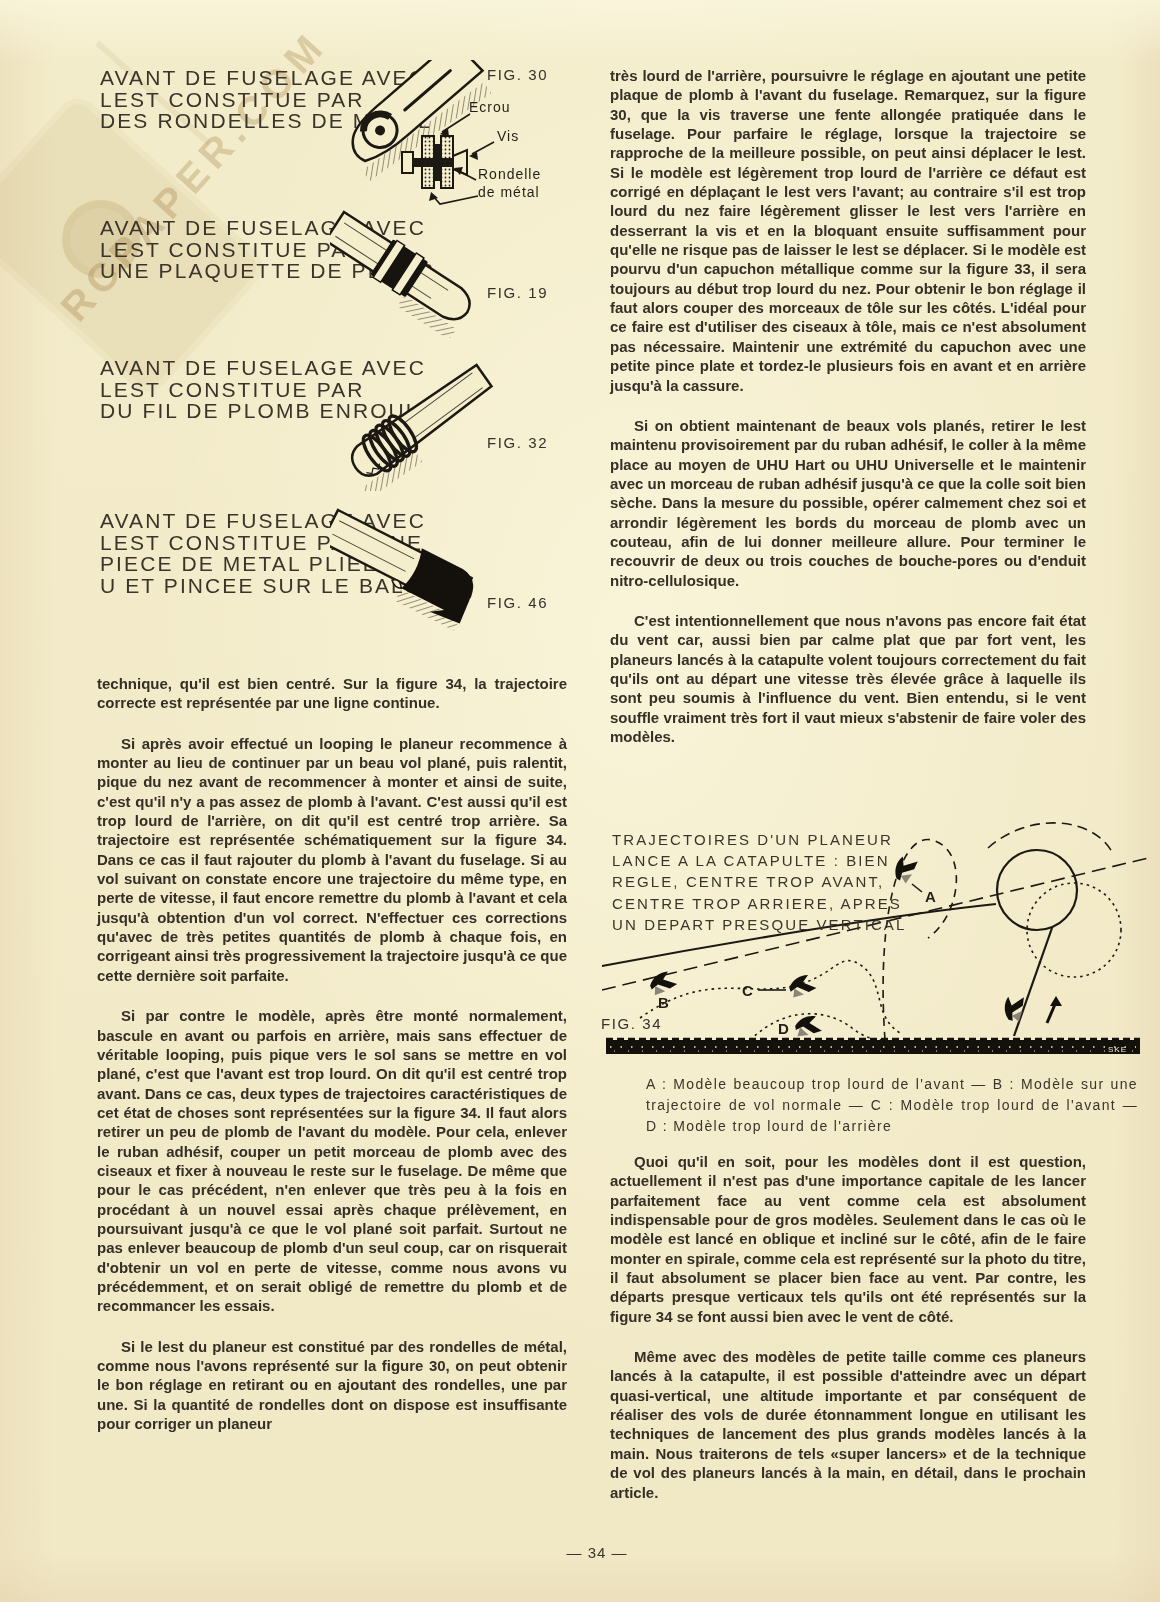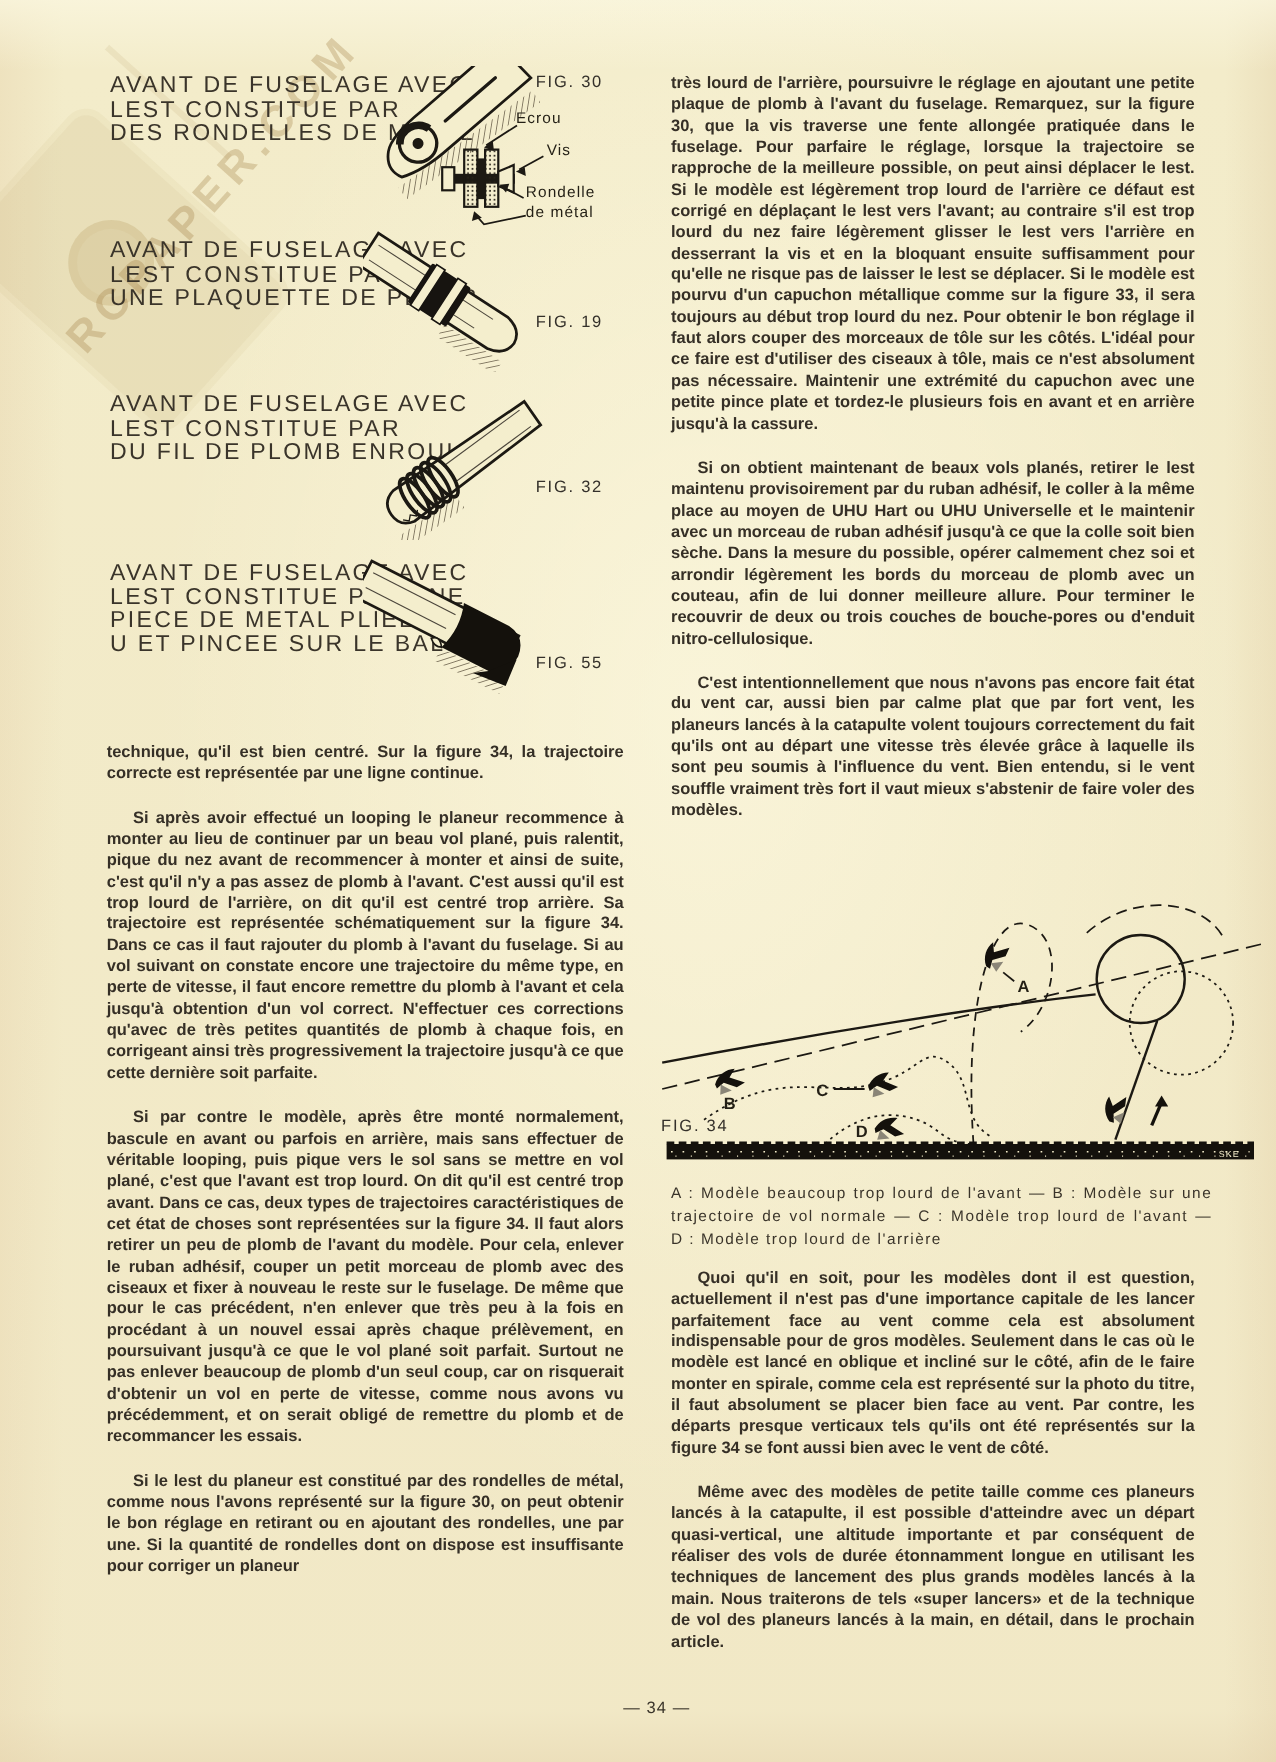"FIG. 55" div.figlabel { text: 55 -> 46 }
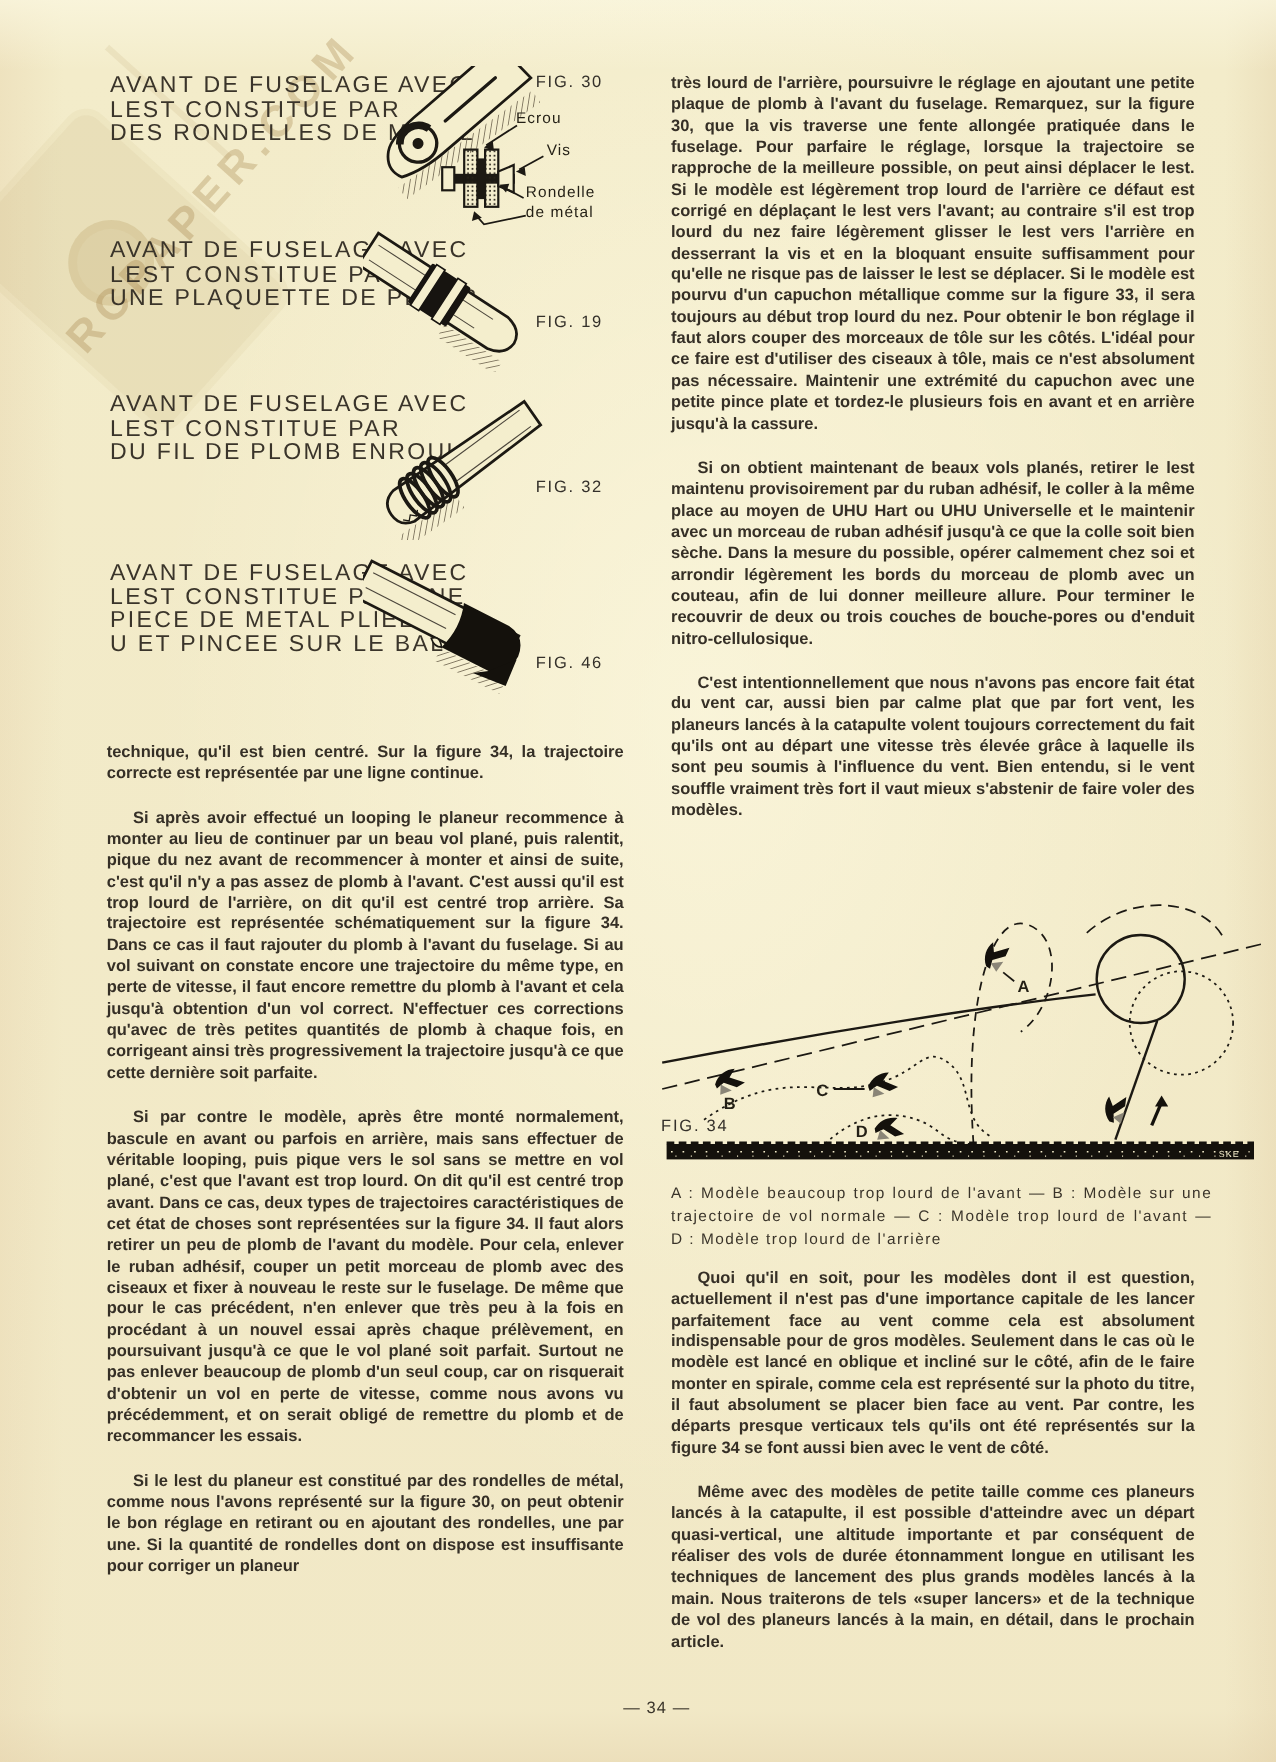"TRAJECTOIRES D'UN PLANEUR" div.f34title { html: none -> <div>TRAJECTOIRES D'UN PLANEUR LANCE A LA CATAPULTE : BIEN REGLE, CENTRE TROP AVANT, CENTRE TROP ARRIERE, APRES UN DEPART PRESQUE VERTICAL</div> }
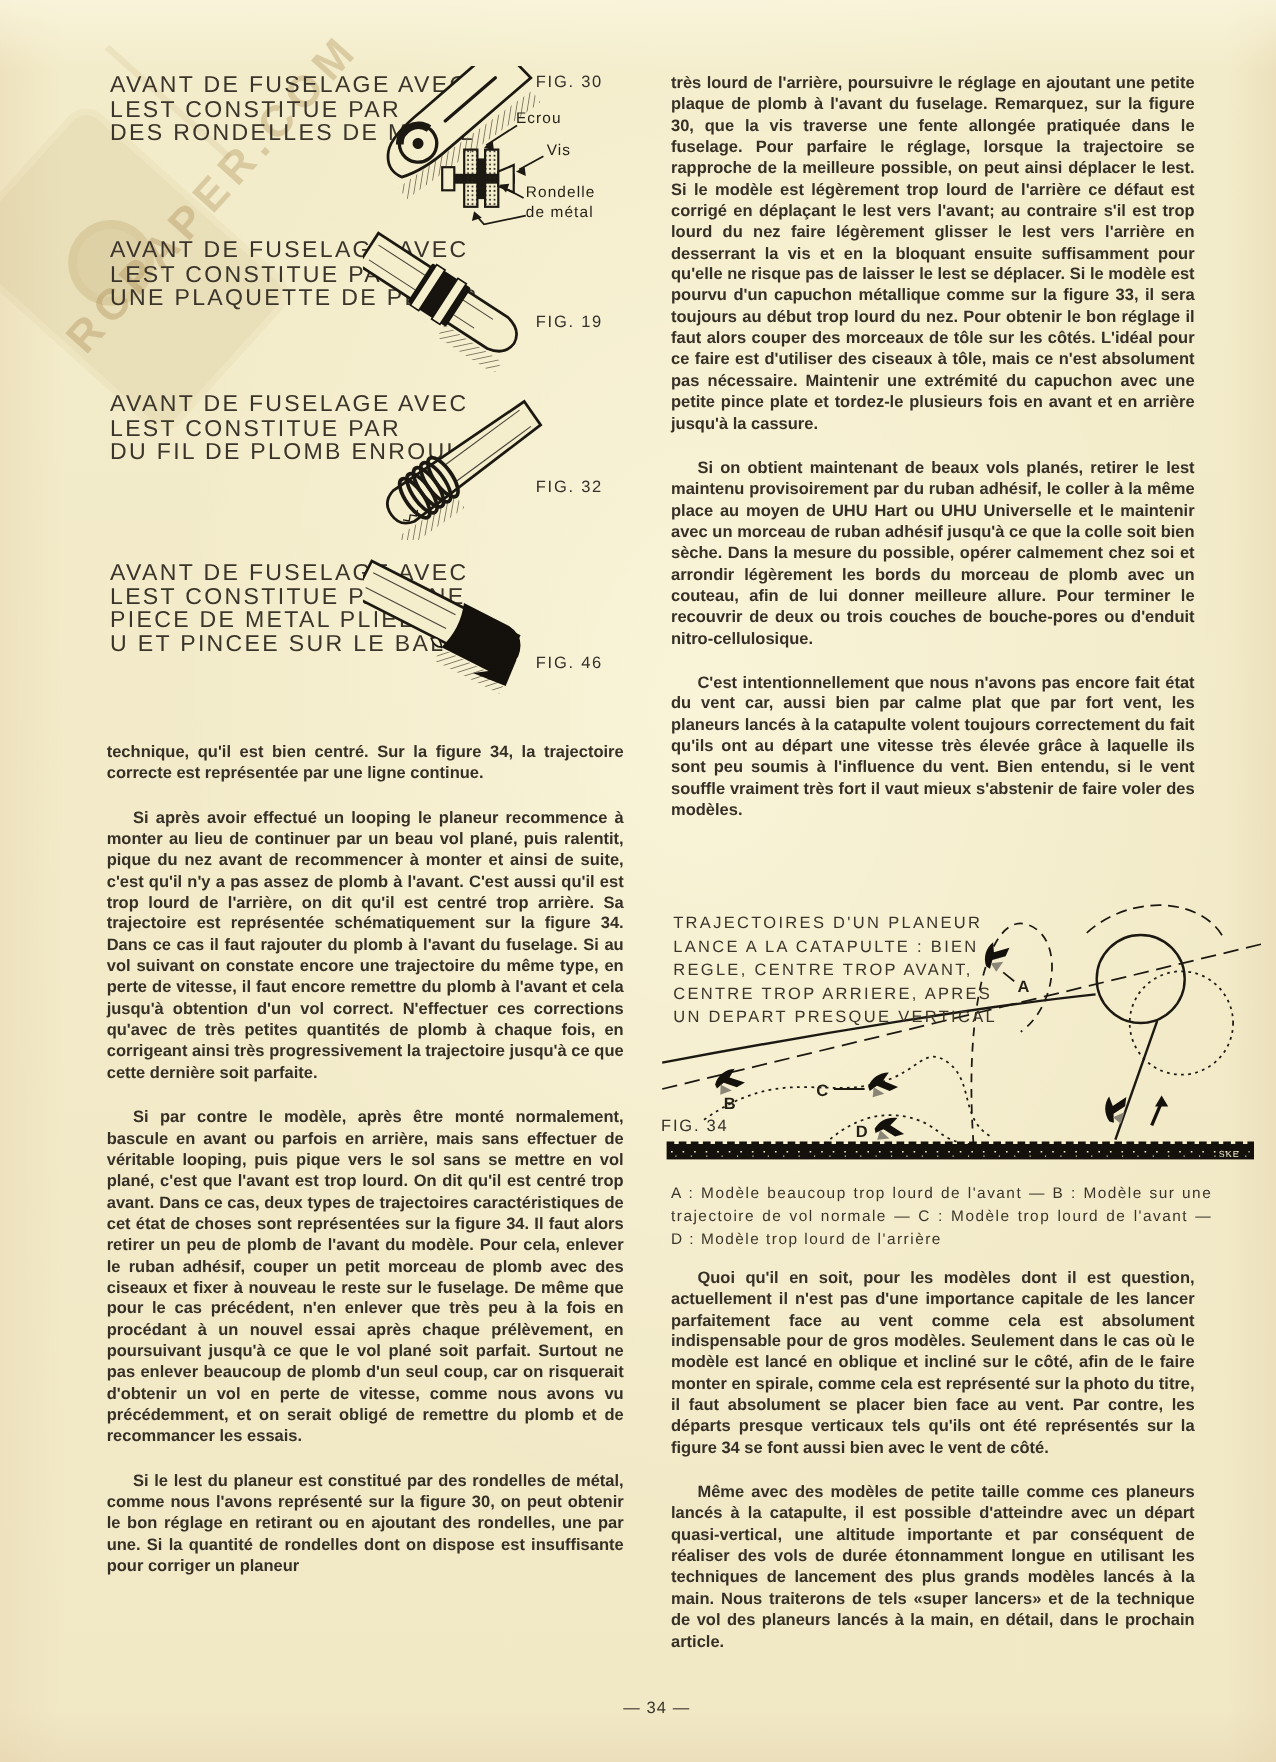"A : Modèle beaucoup trop" .legend { margin-left: none -> 36px }
